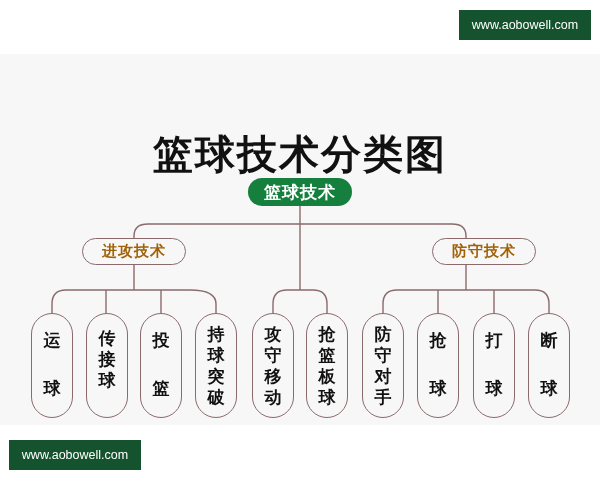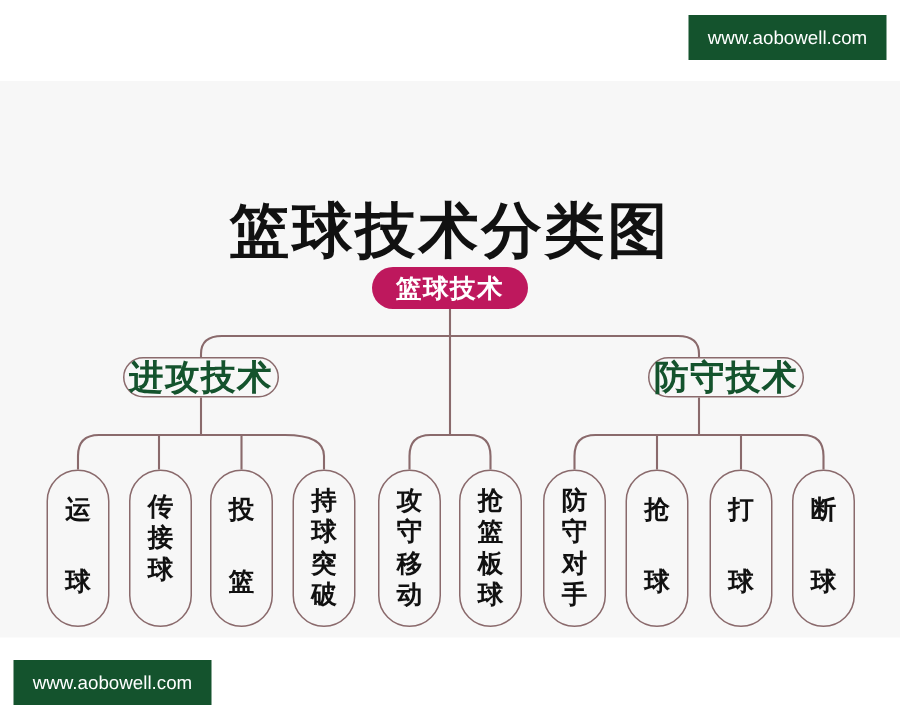"篮球技术" .root { background: #be185d -> #15803d }
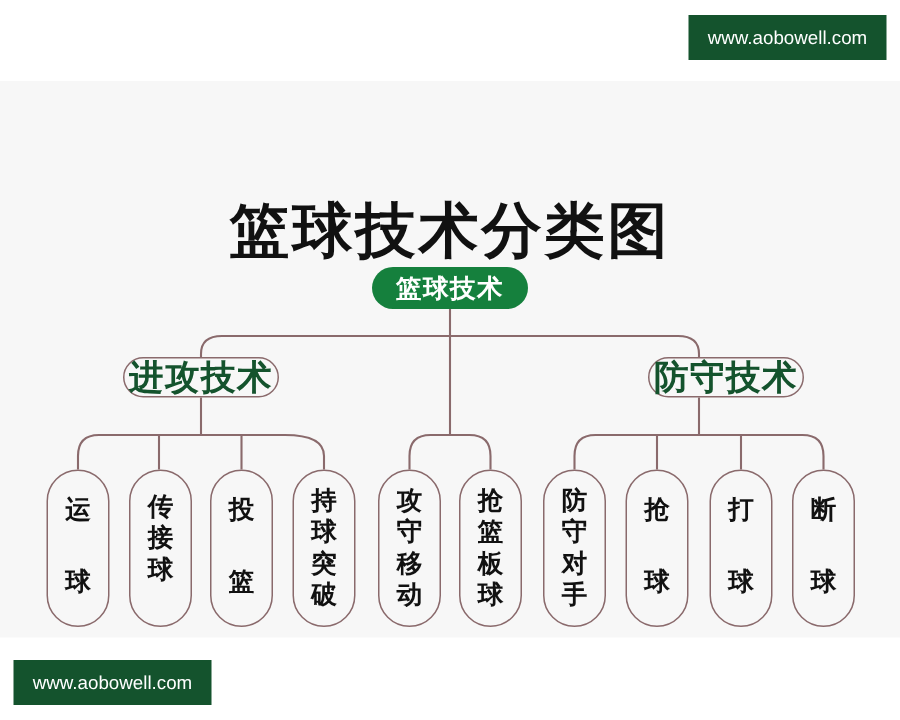"进攻技术" .cat { color: #14532d -> #a16207; font-size: 23px -> 15px }
